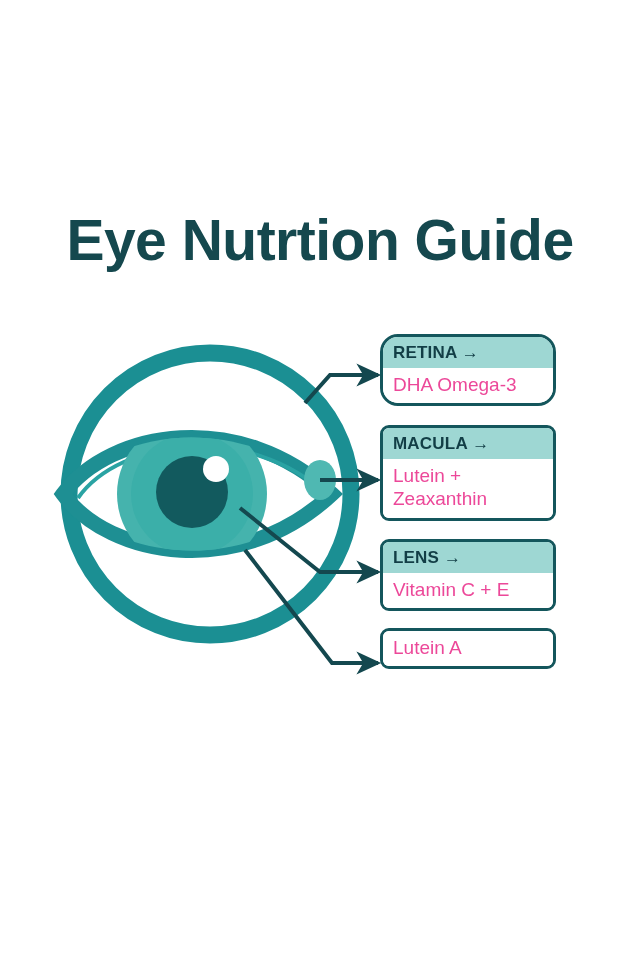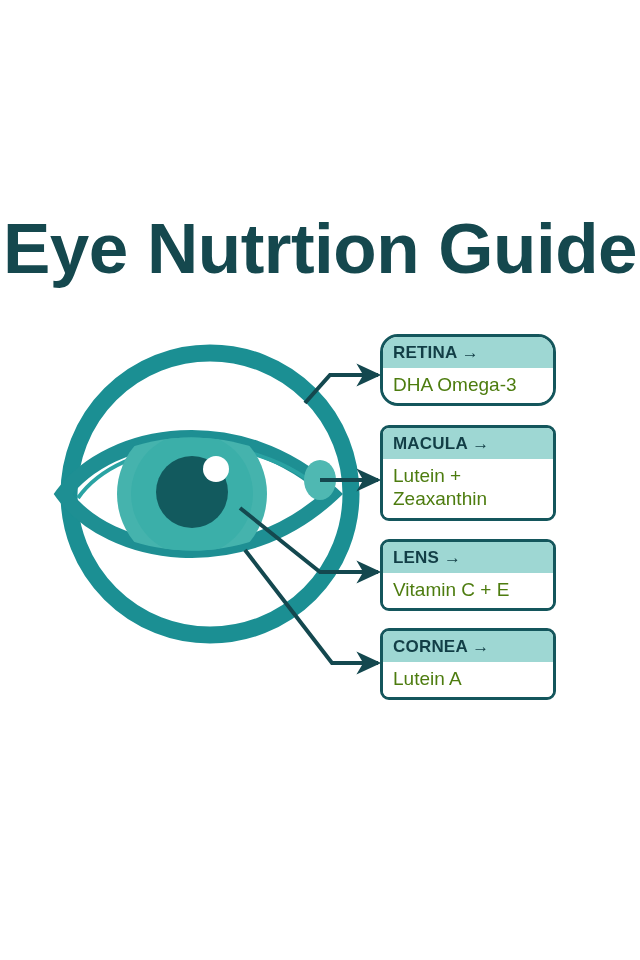"Eye Nutrtion Guide" .title { font-size: 71px -> 57px }
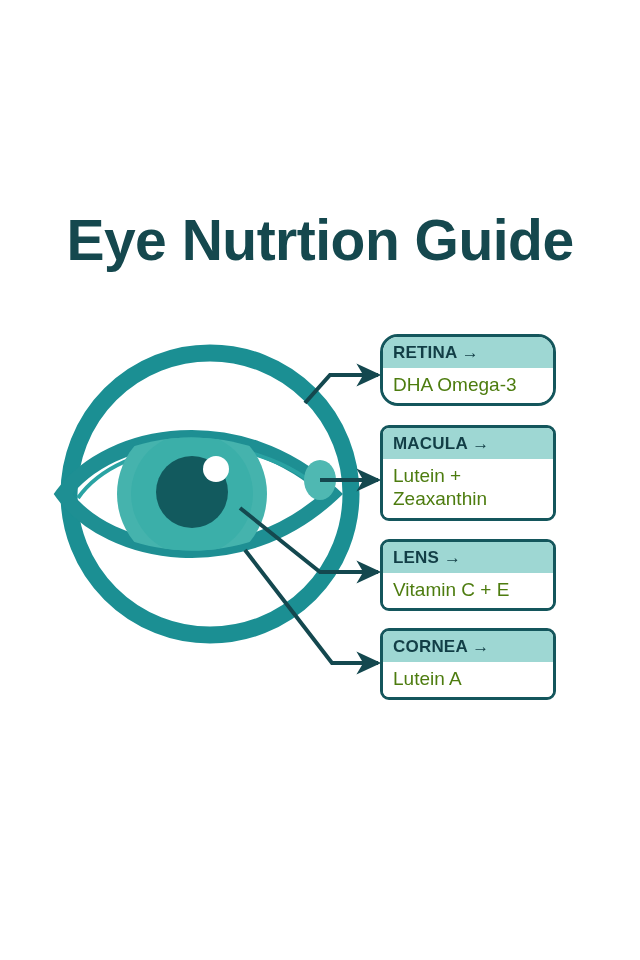"DHA Omega-3" .callout-body { color: #4d7c0f -> #ec4899 }
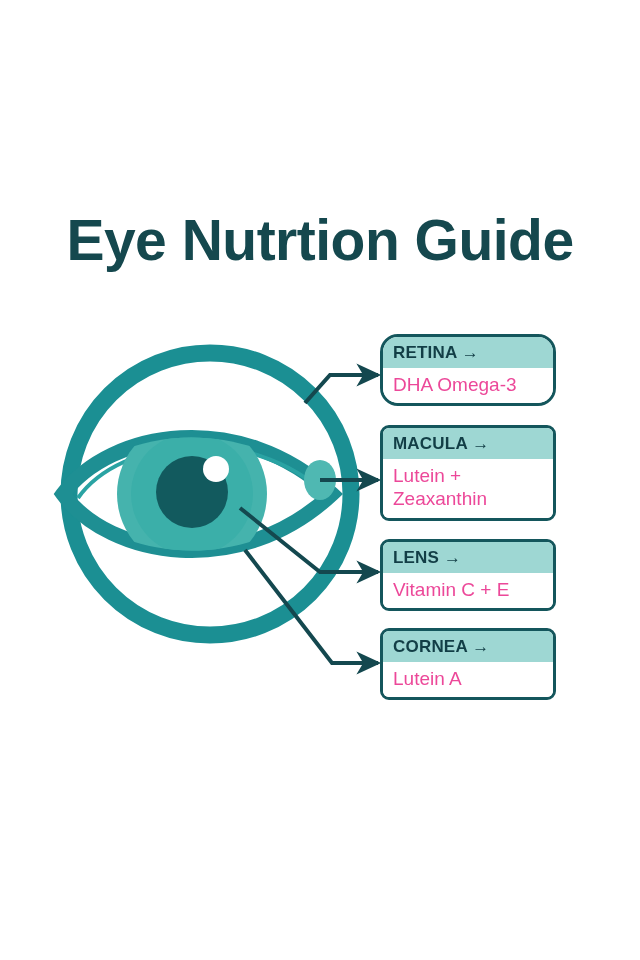"CORNEA →" div.callout-header { html: <div>CORNEA →</div> -> none }
